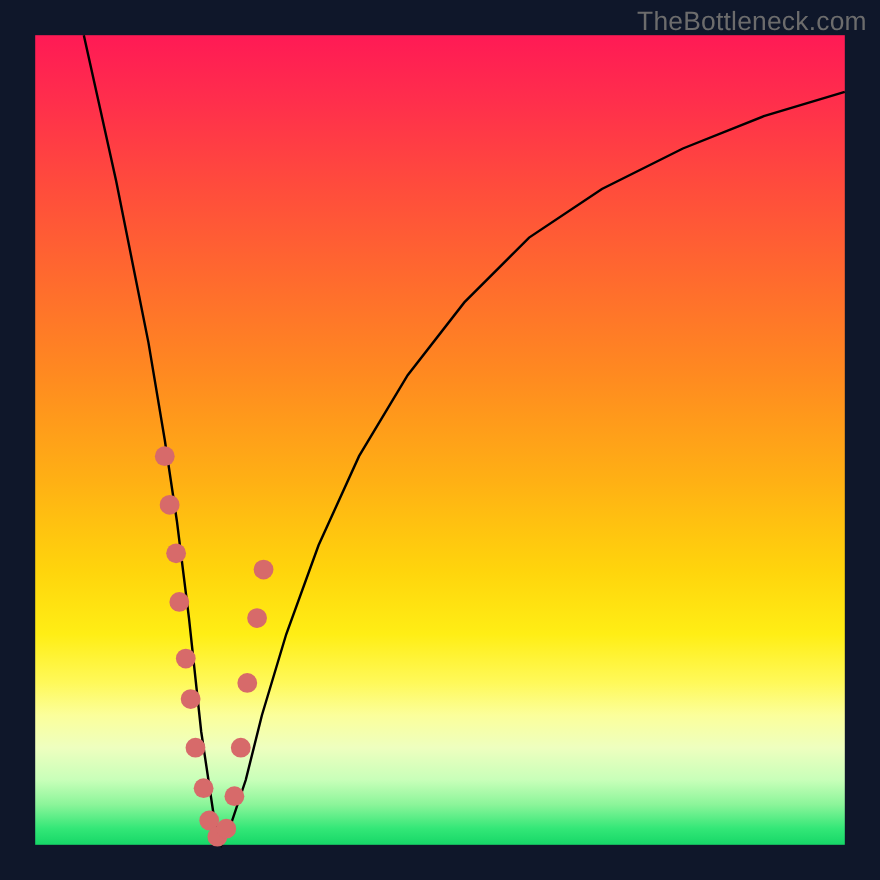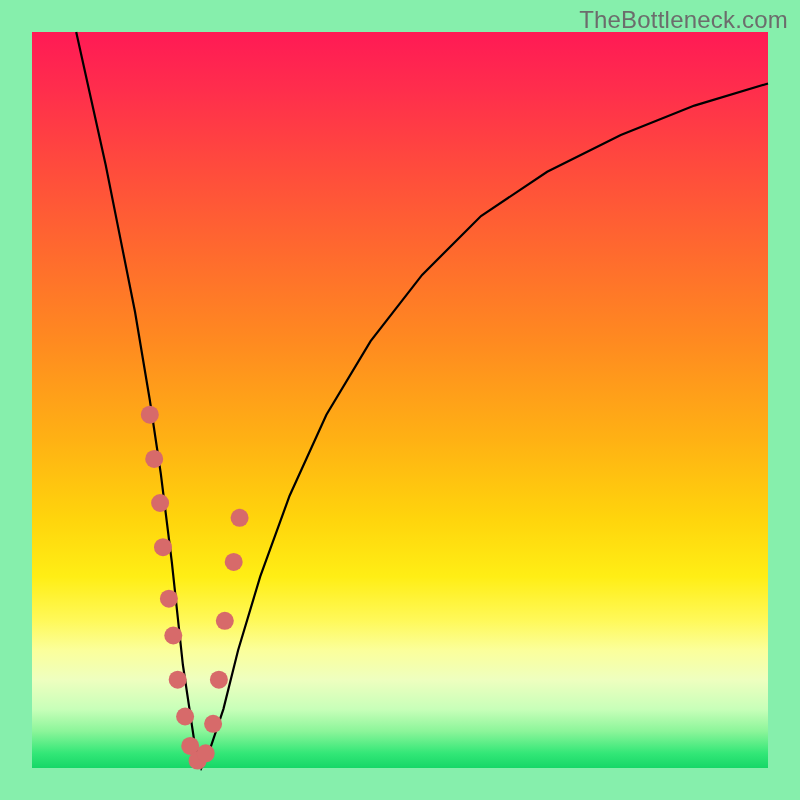"TheBottleneck.com" .frame { background: #86efac -> #0f172a }
